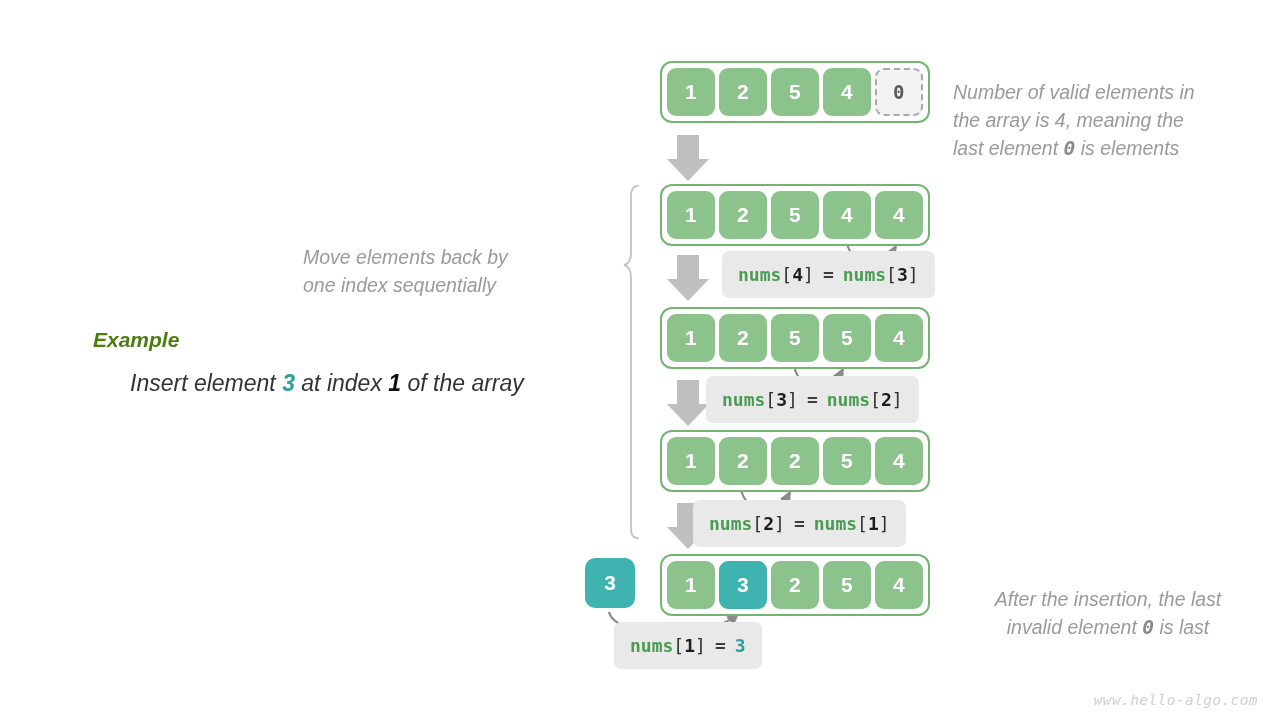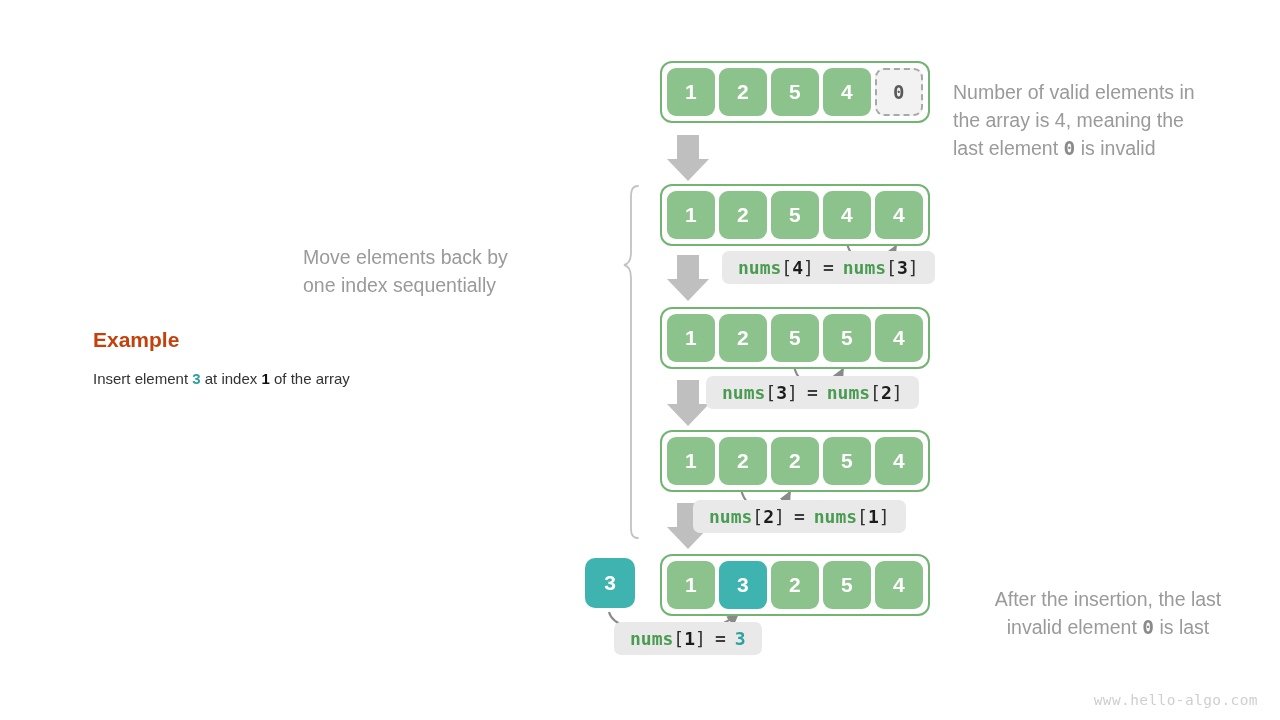"Number of valid elements in" .abs { font-style: none -> italic }
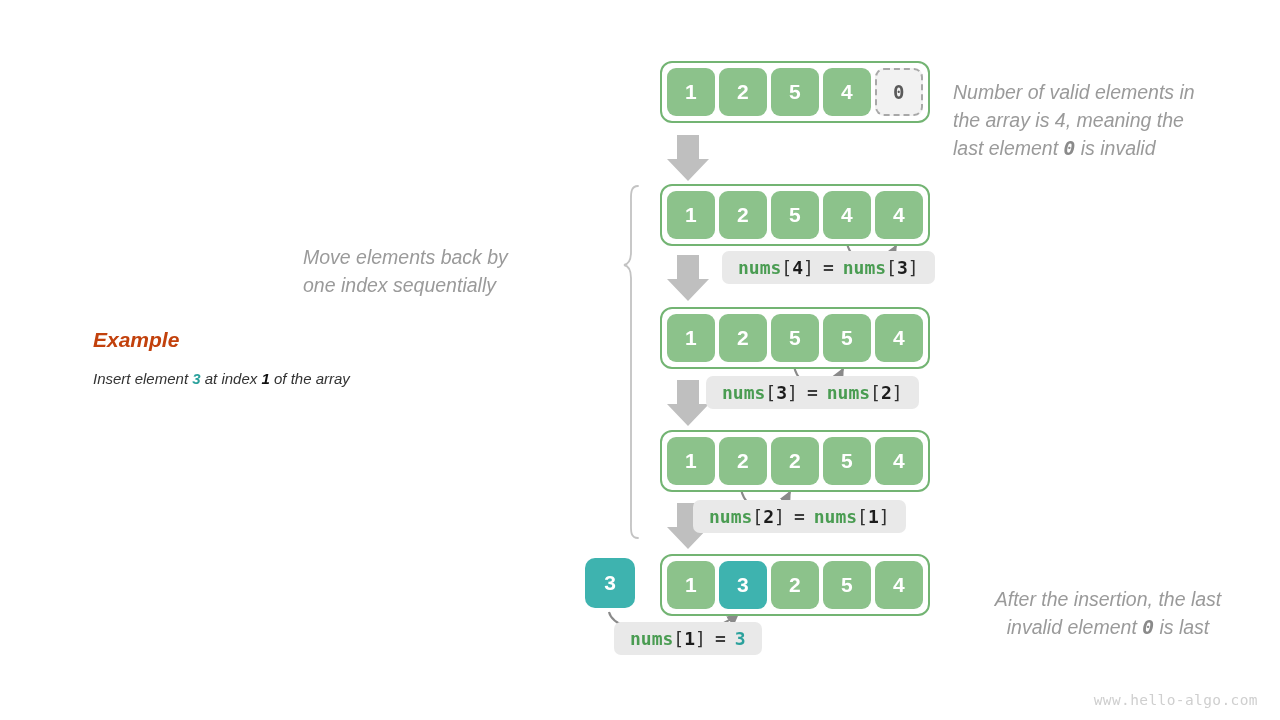"is invalid" span { text: invalid -> elements }
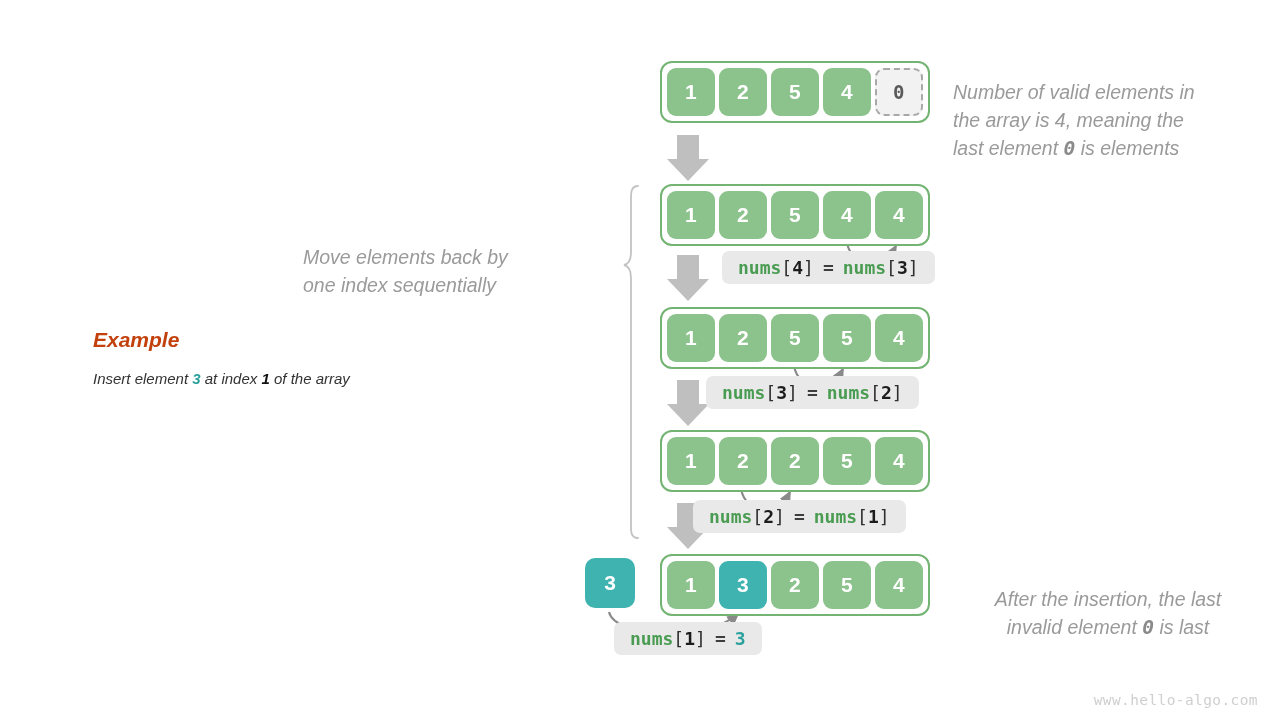"nums" .code-pill { padding: 6px 16px -> 13px 16px }
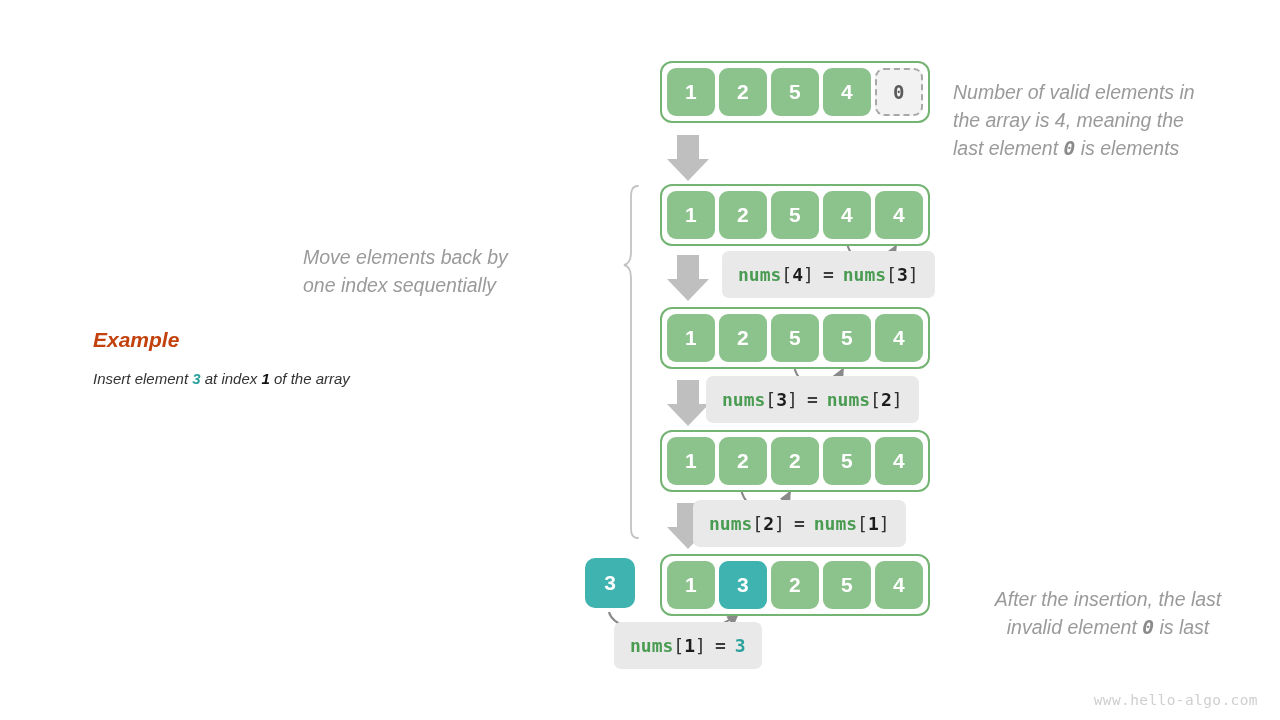"Example" .ex-title { color: #c2410c -> #4d7c0f }
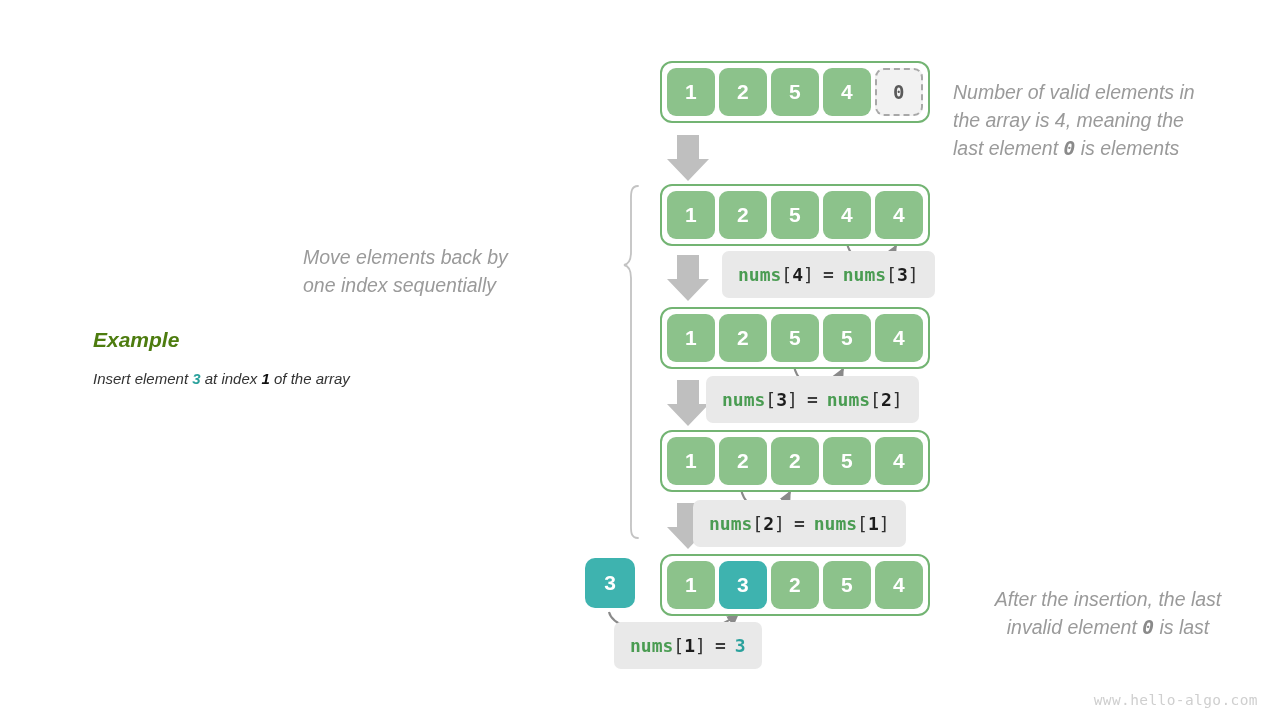"Insert element 3 at index" .ex-sub { font-size: 15px -> 23px; margin-left: none -> 37px }
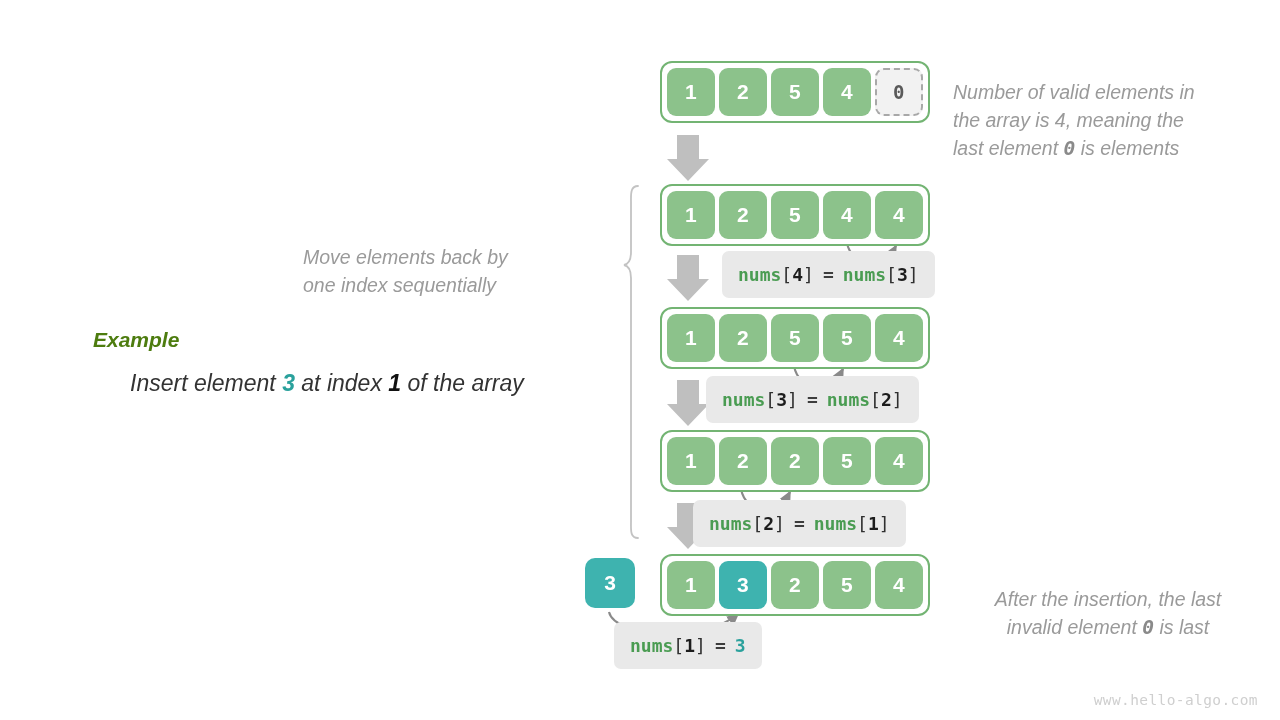"www.hello-algo.com" .watermark { font-style: none -> italic }
